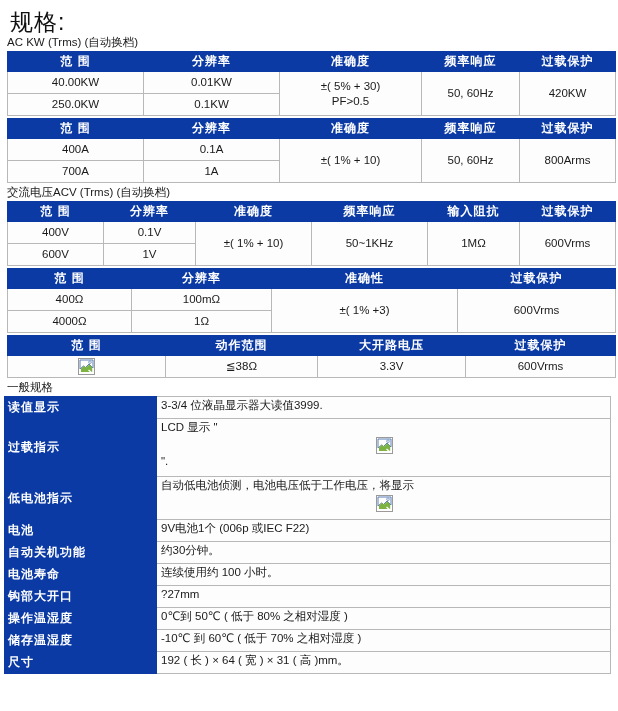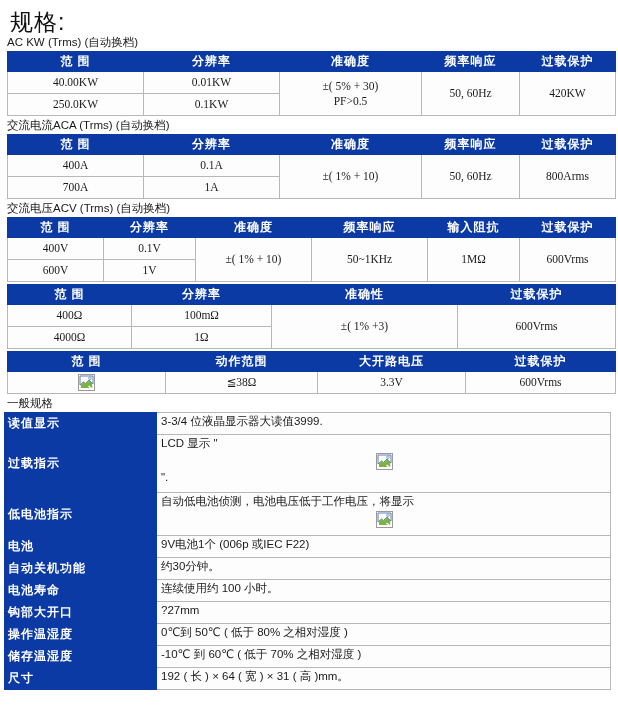"范 围" table.spec { font-family: Liberation Serif, serif -> none }
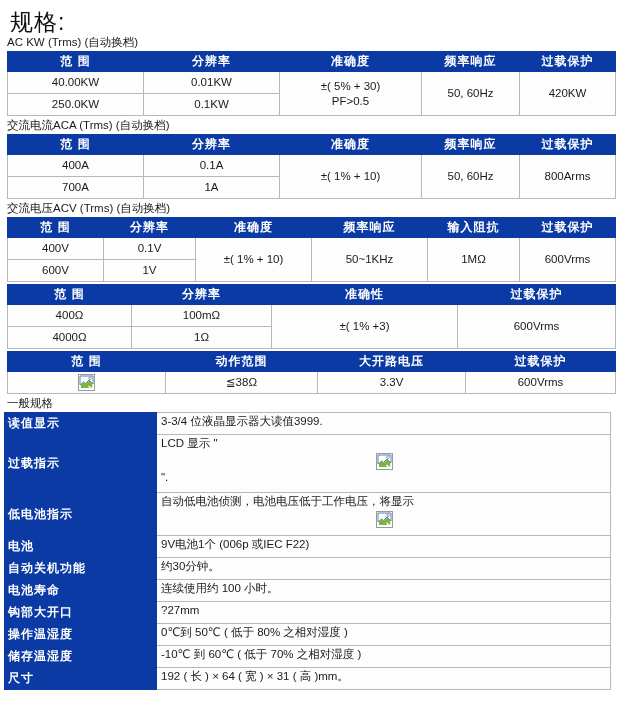"交流电流ACA (Trms) (自动换档)" div.caption { html: <div>交流电流ACA (Trms) (自动换档)</div> -> none }
